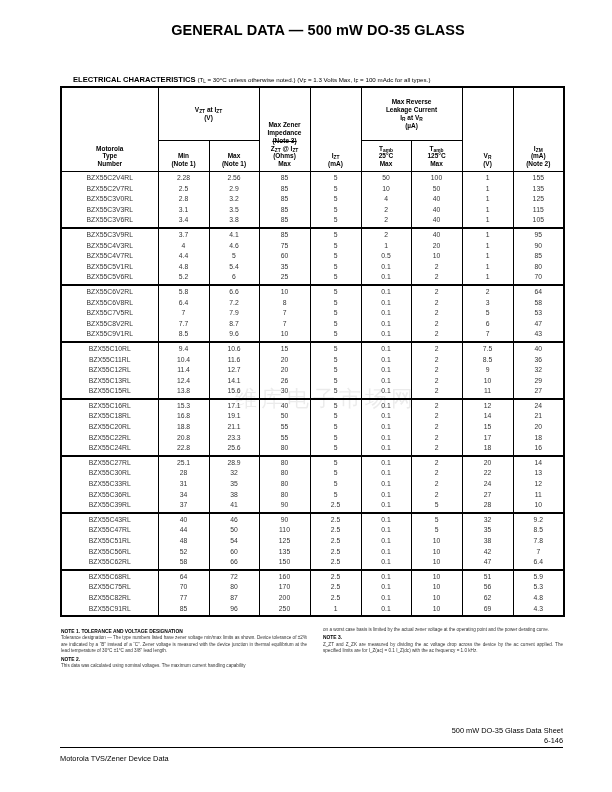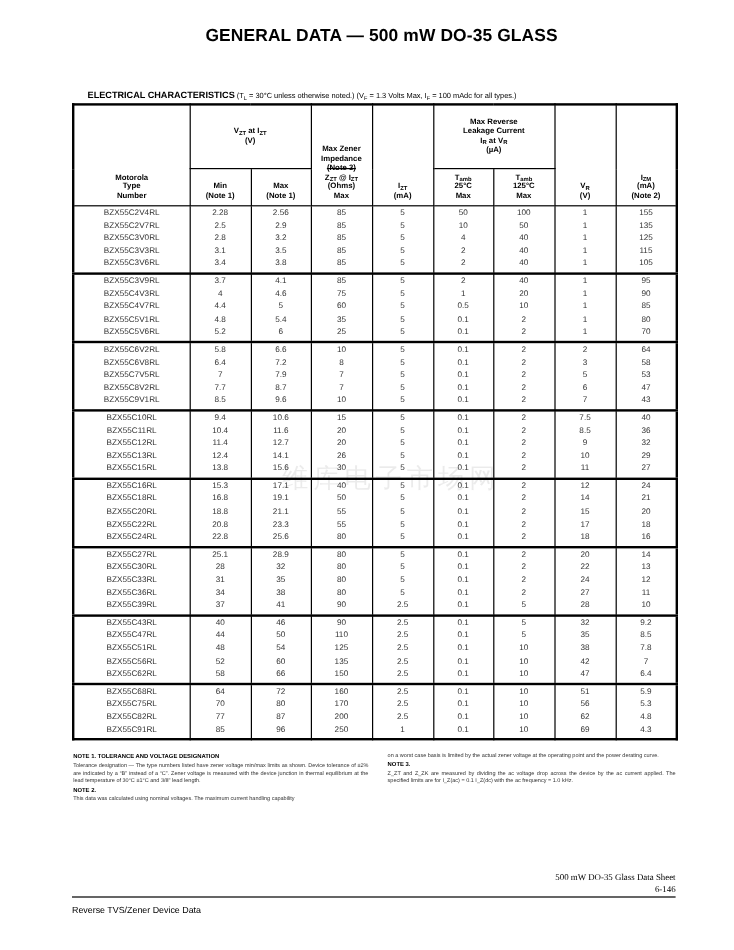"500 mW DO-35 Glass Data" .footer-right { font-family: Liberation Serif, serif -> none }
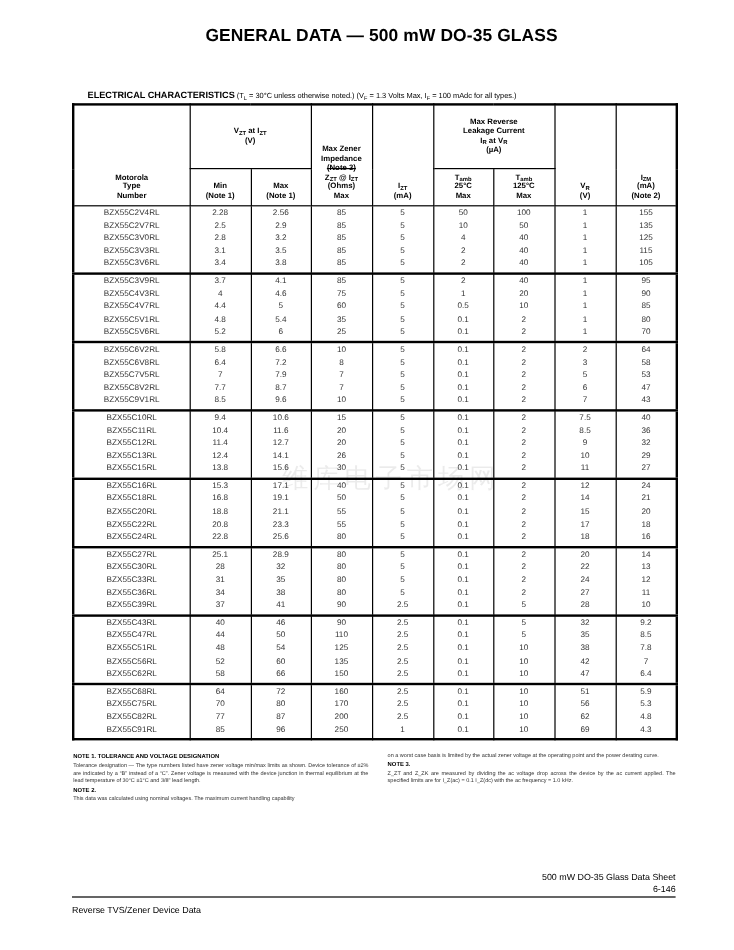"Reverse TVS/Zener Device Data" div.footer-left { text: Reverse -> Motorola }
